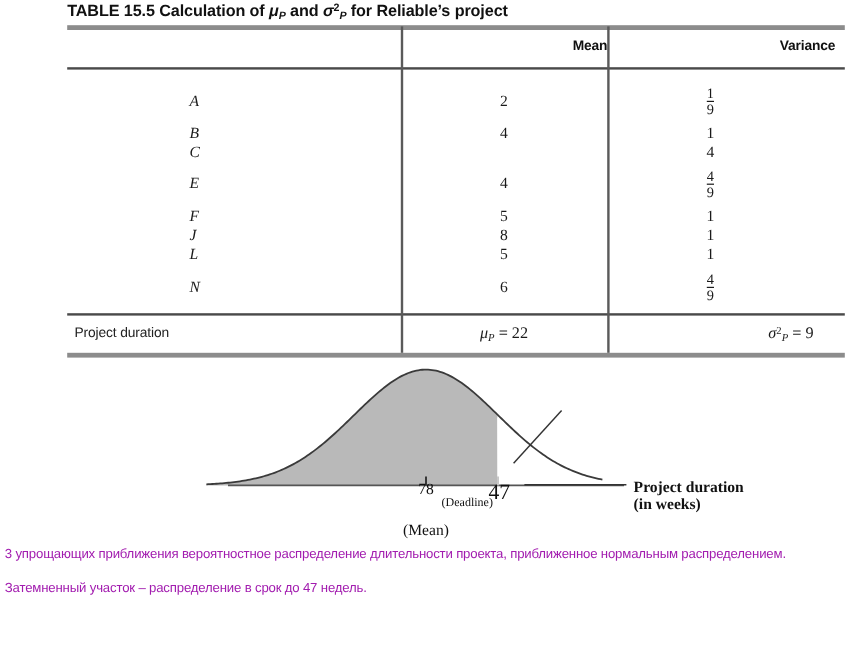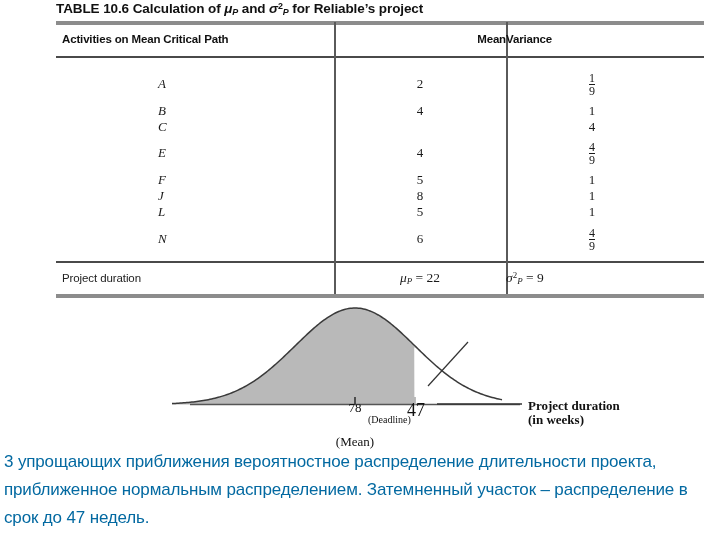"TABLE 10.6" span { text: 10.6 -> 15.5 }
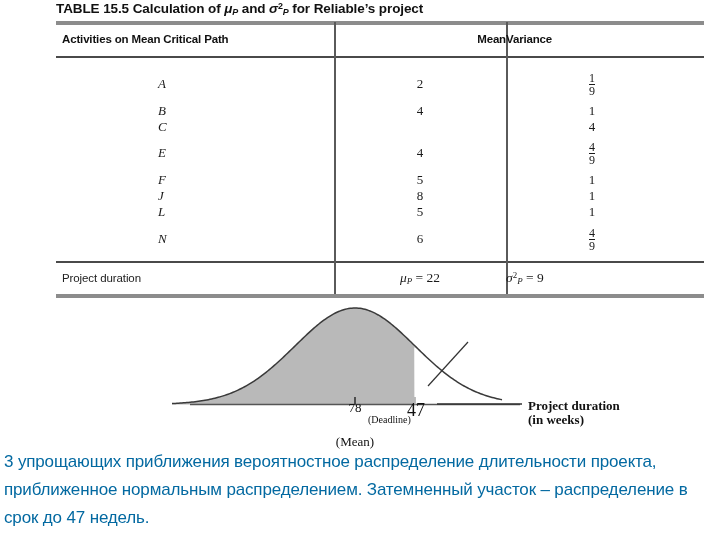"Activities on Mean Critical Path" div.th { html: <div>Activities on Mean Critical Path</div> -> none }
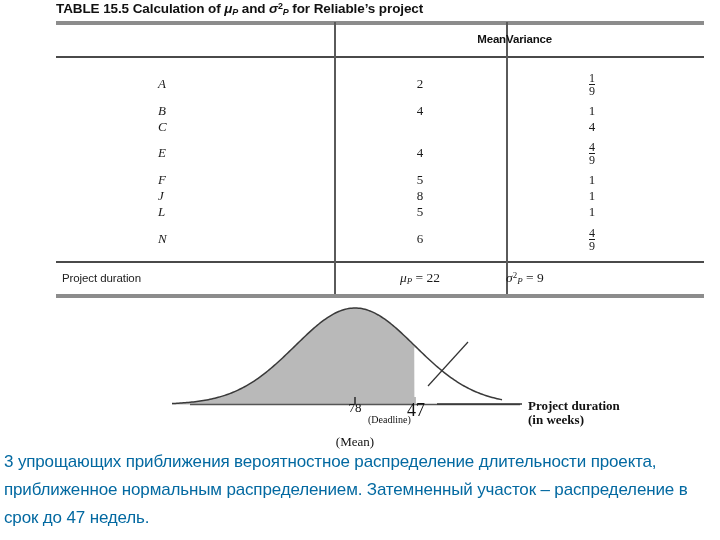"Variance" #th-variance { text-align: left -> right }
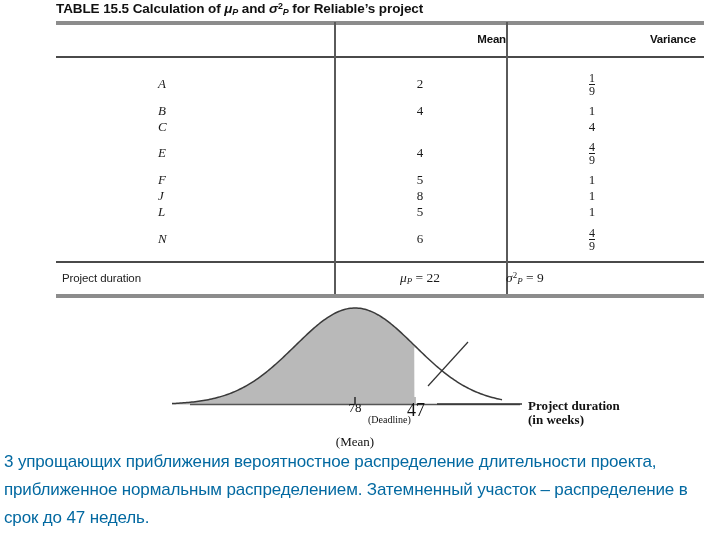"σ2P = 9" #sum-var { text-align: left -> right }
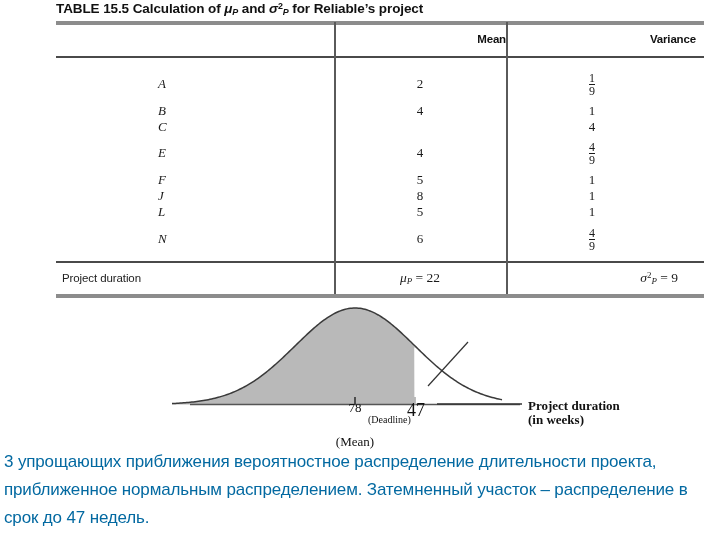"3 упрощающих приближения вероятностное" #caption { color: #0369a1 -> #a21caf; font-size: 17px -> 11px }
